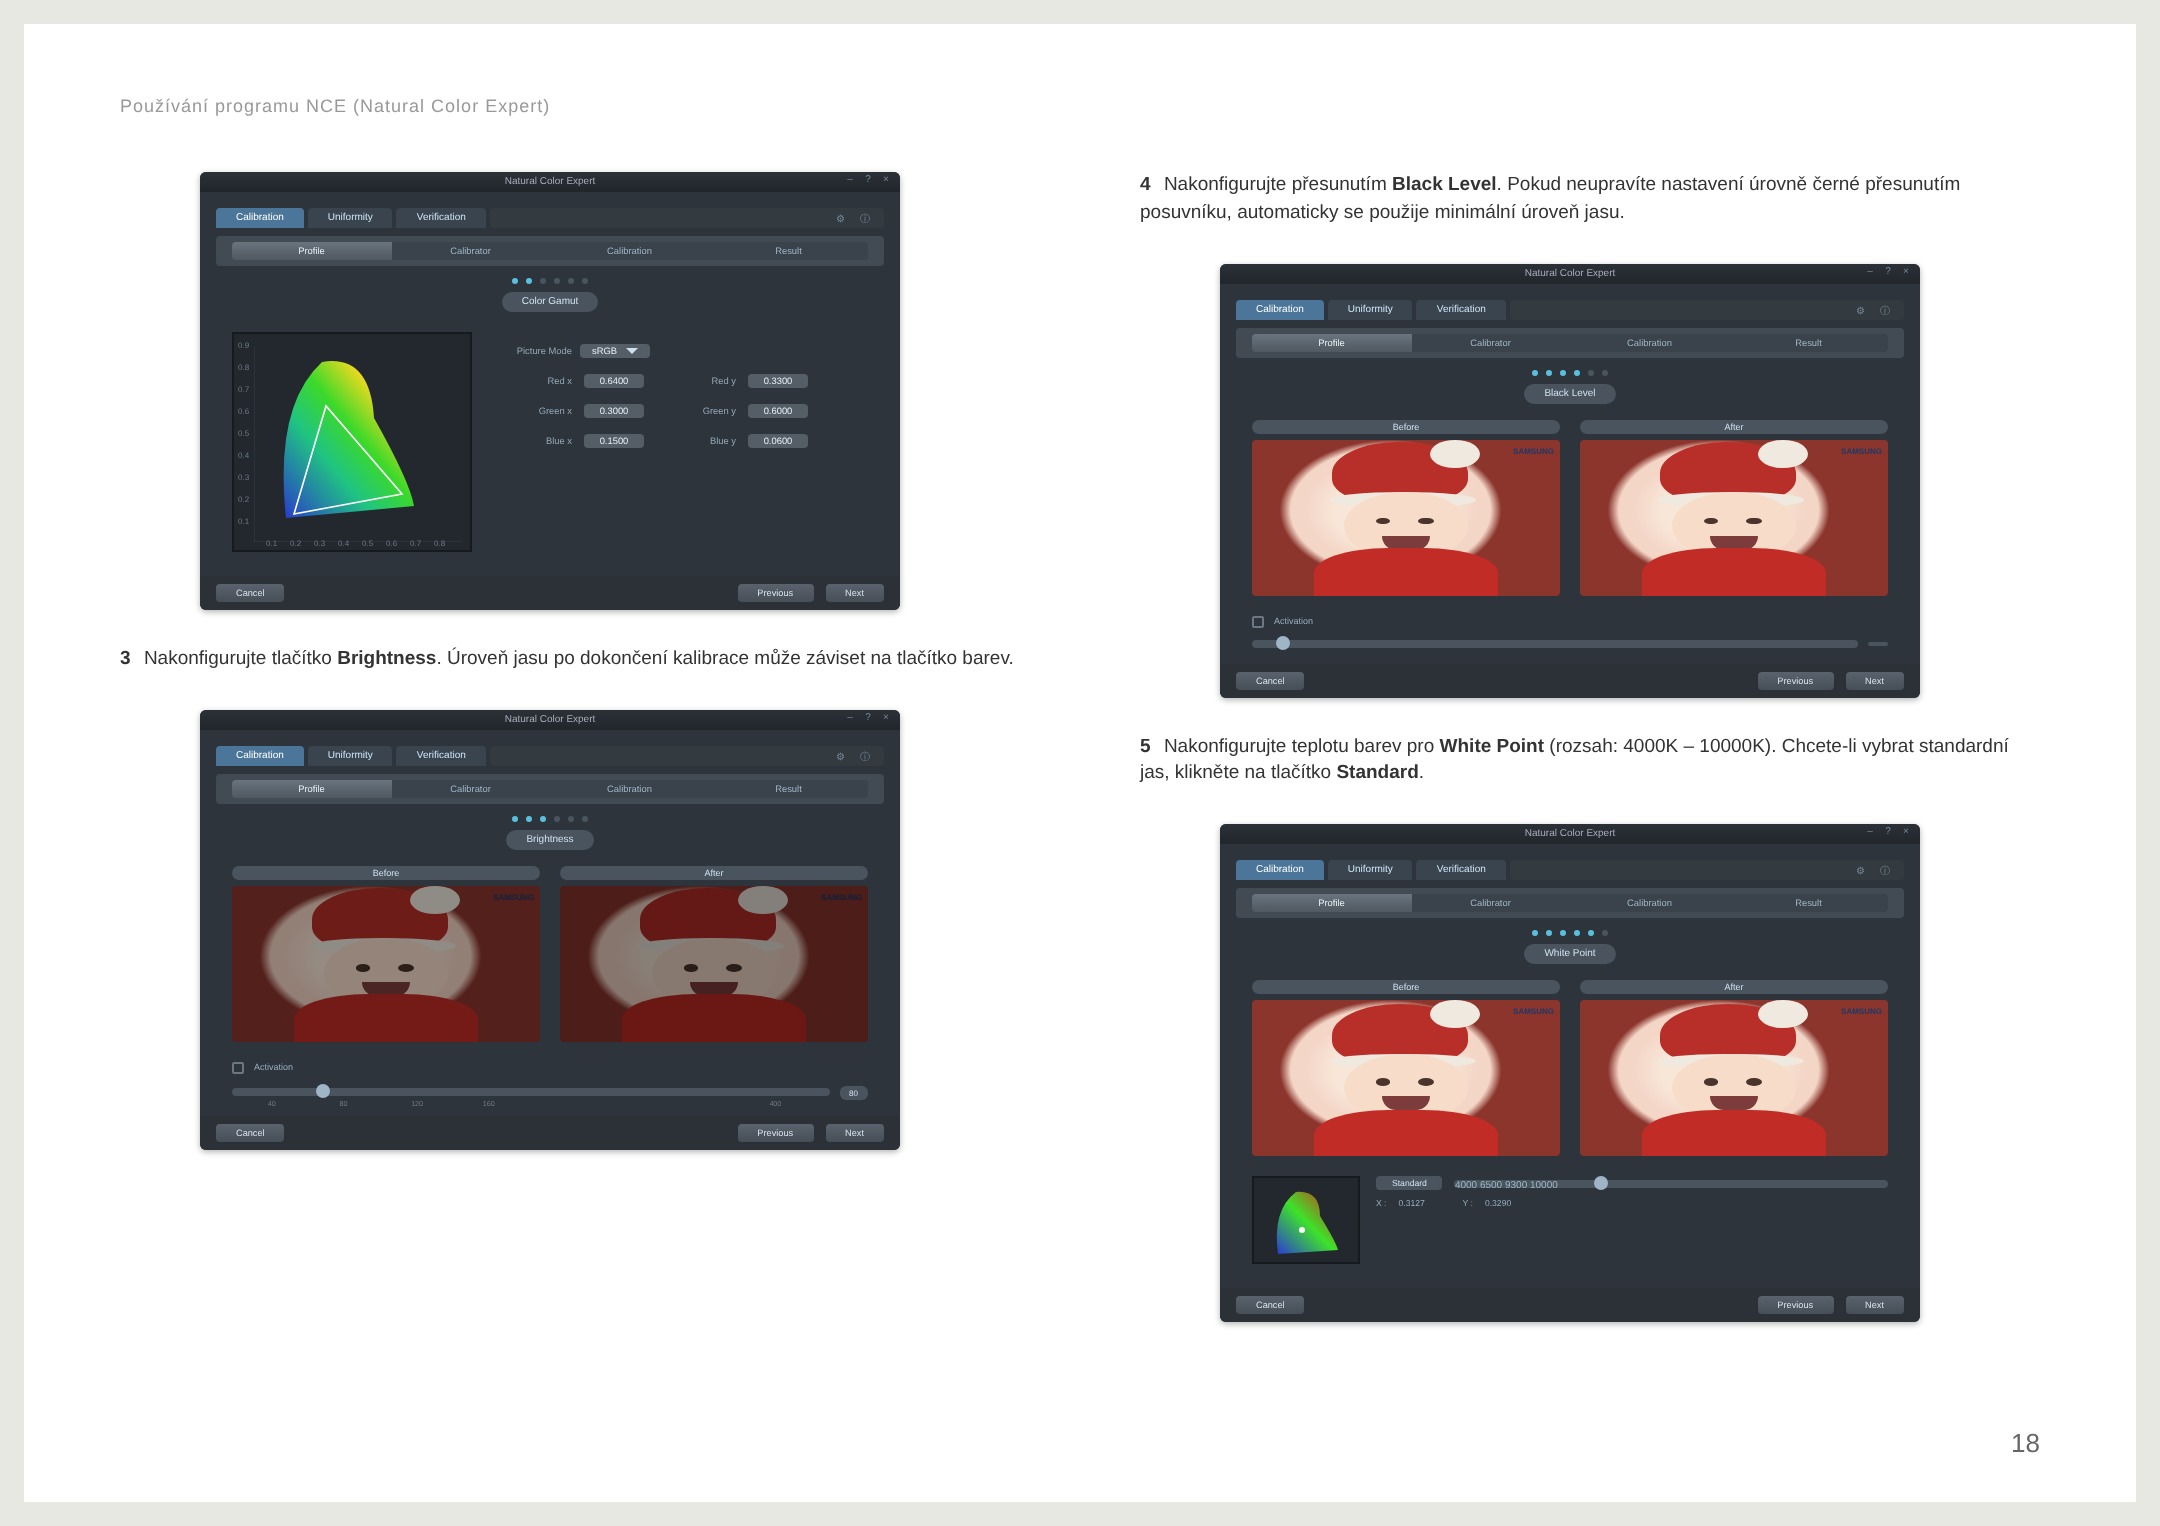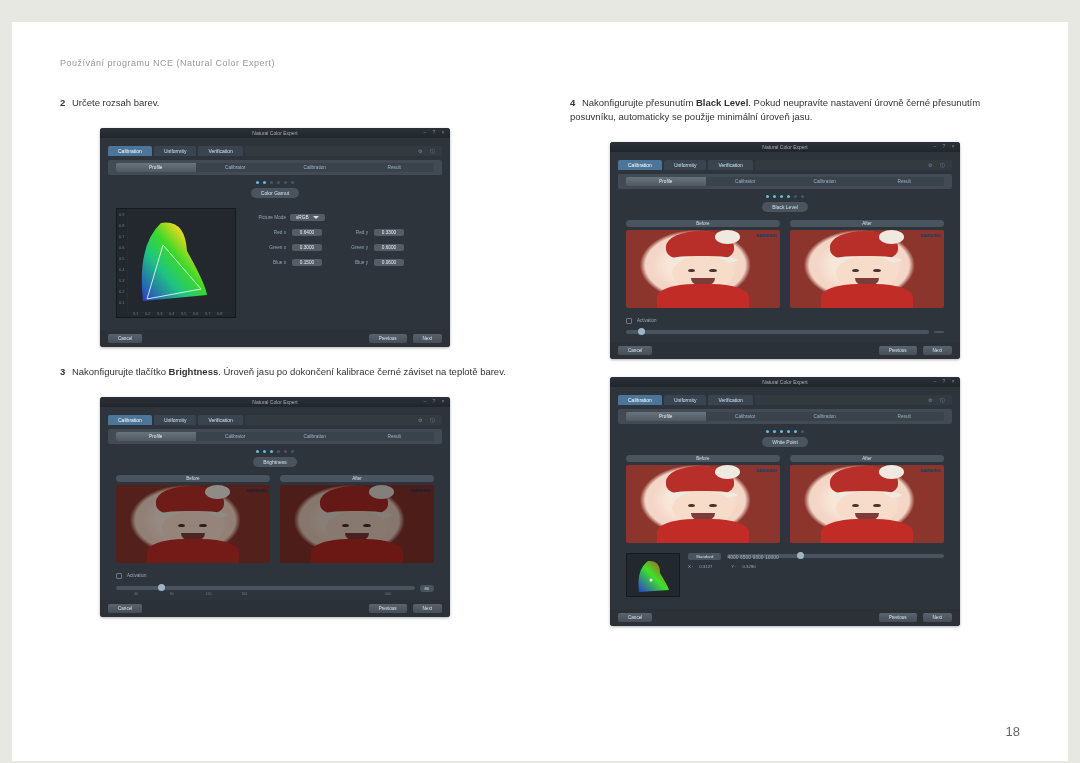"Používání programu NCE (Natural Color" .page { margin: 10px auto -> 0 auto }
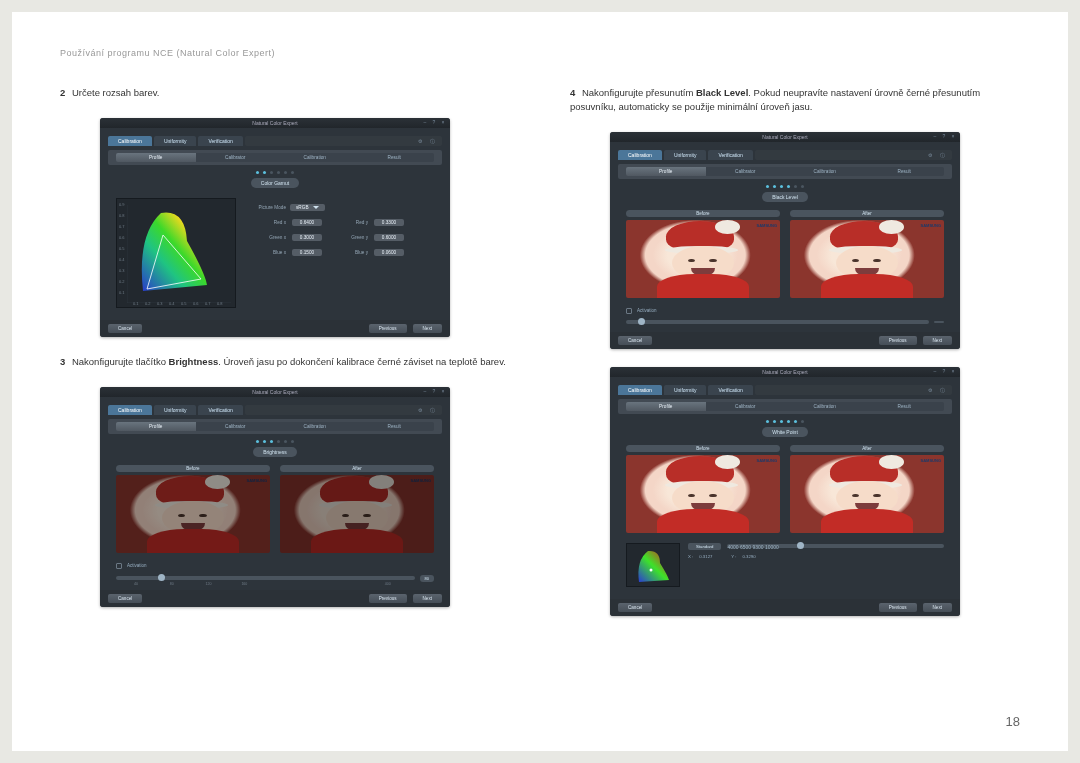"2 Určete rozsah barev." div.step { html: <div> <span>2</span> <span>Určete rozsah barev.</span> </div> -> none }
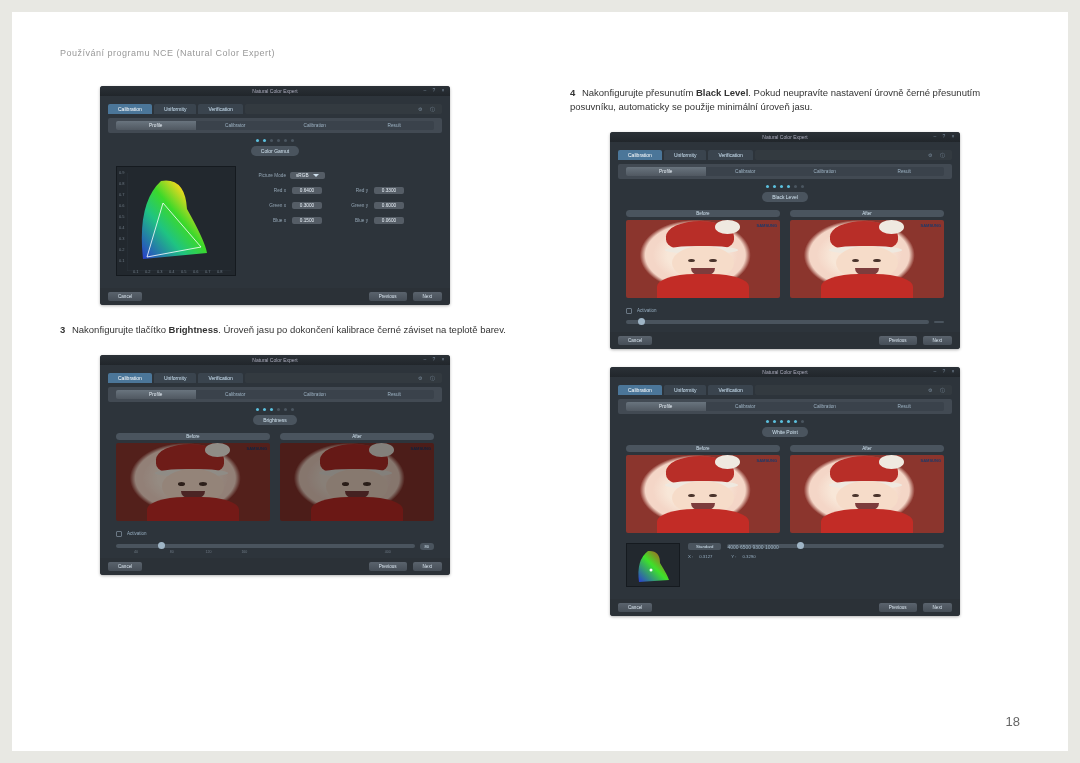". Úroveň jasu po dokončení" span { text: černé záviset na teplotě -> může záviset na tlačítko }
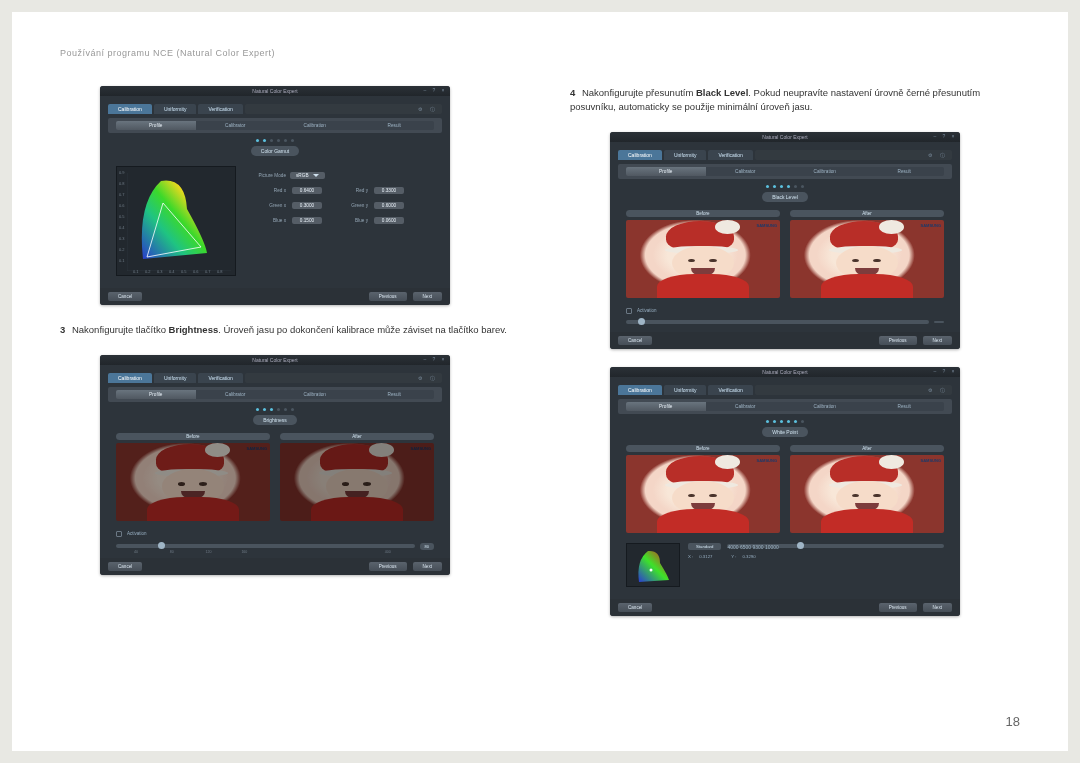"5 Nakonfigurujte teplotu barev pro" div.step { html: none -> <div> <span>5</span> <span>Nakonfigurujte teplotu barev pro </span><span>White Point</span><span> (rozsah: 4000K – 10000K). Chcete-li vybrat standardní jas, klikněte na tlačítko </span><span>Standard</span><span>.</span> </div> }
